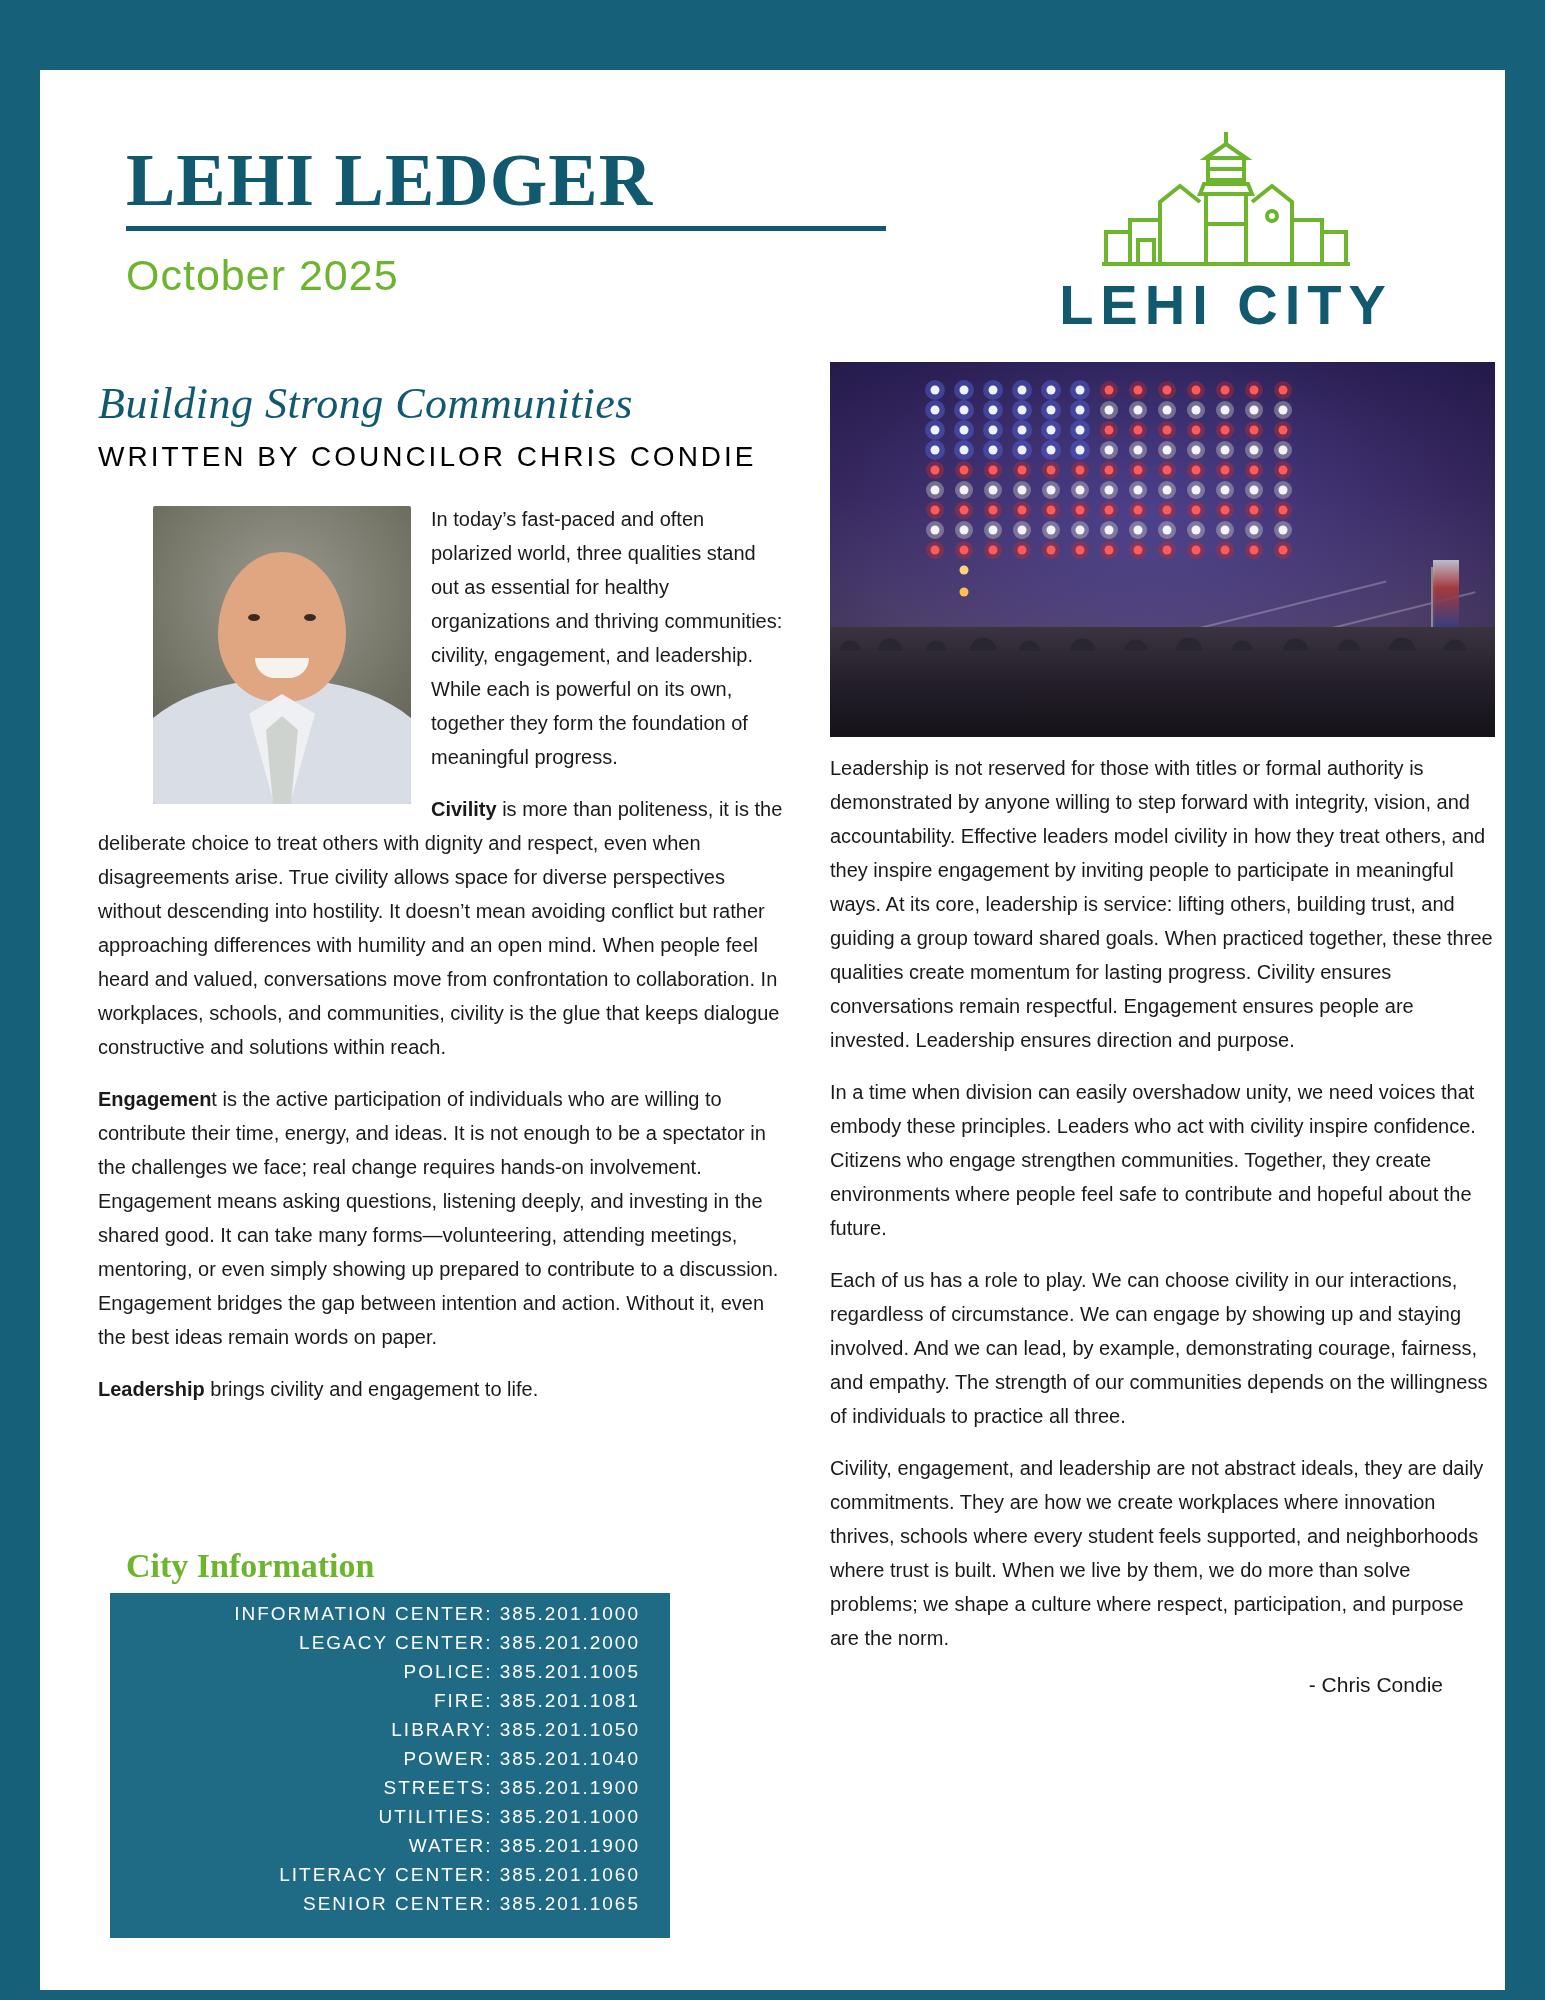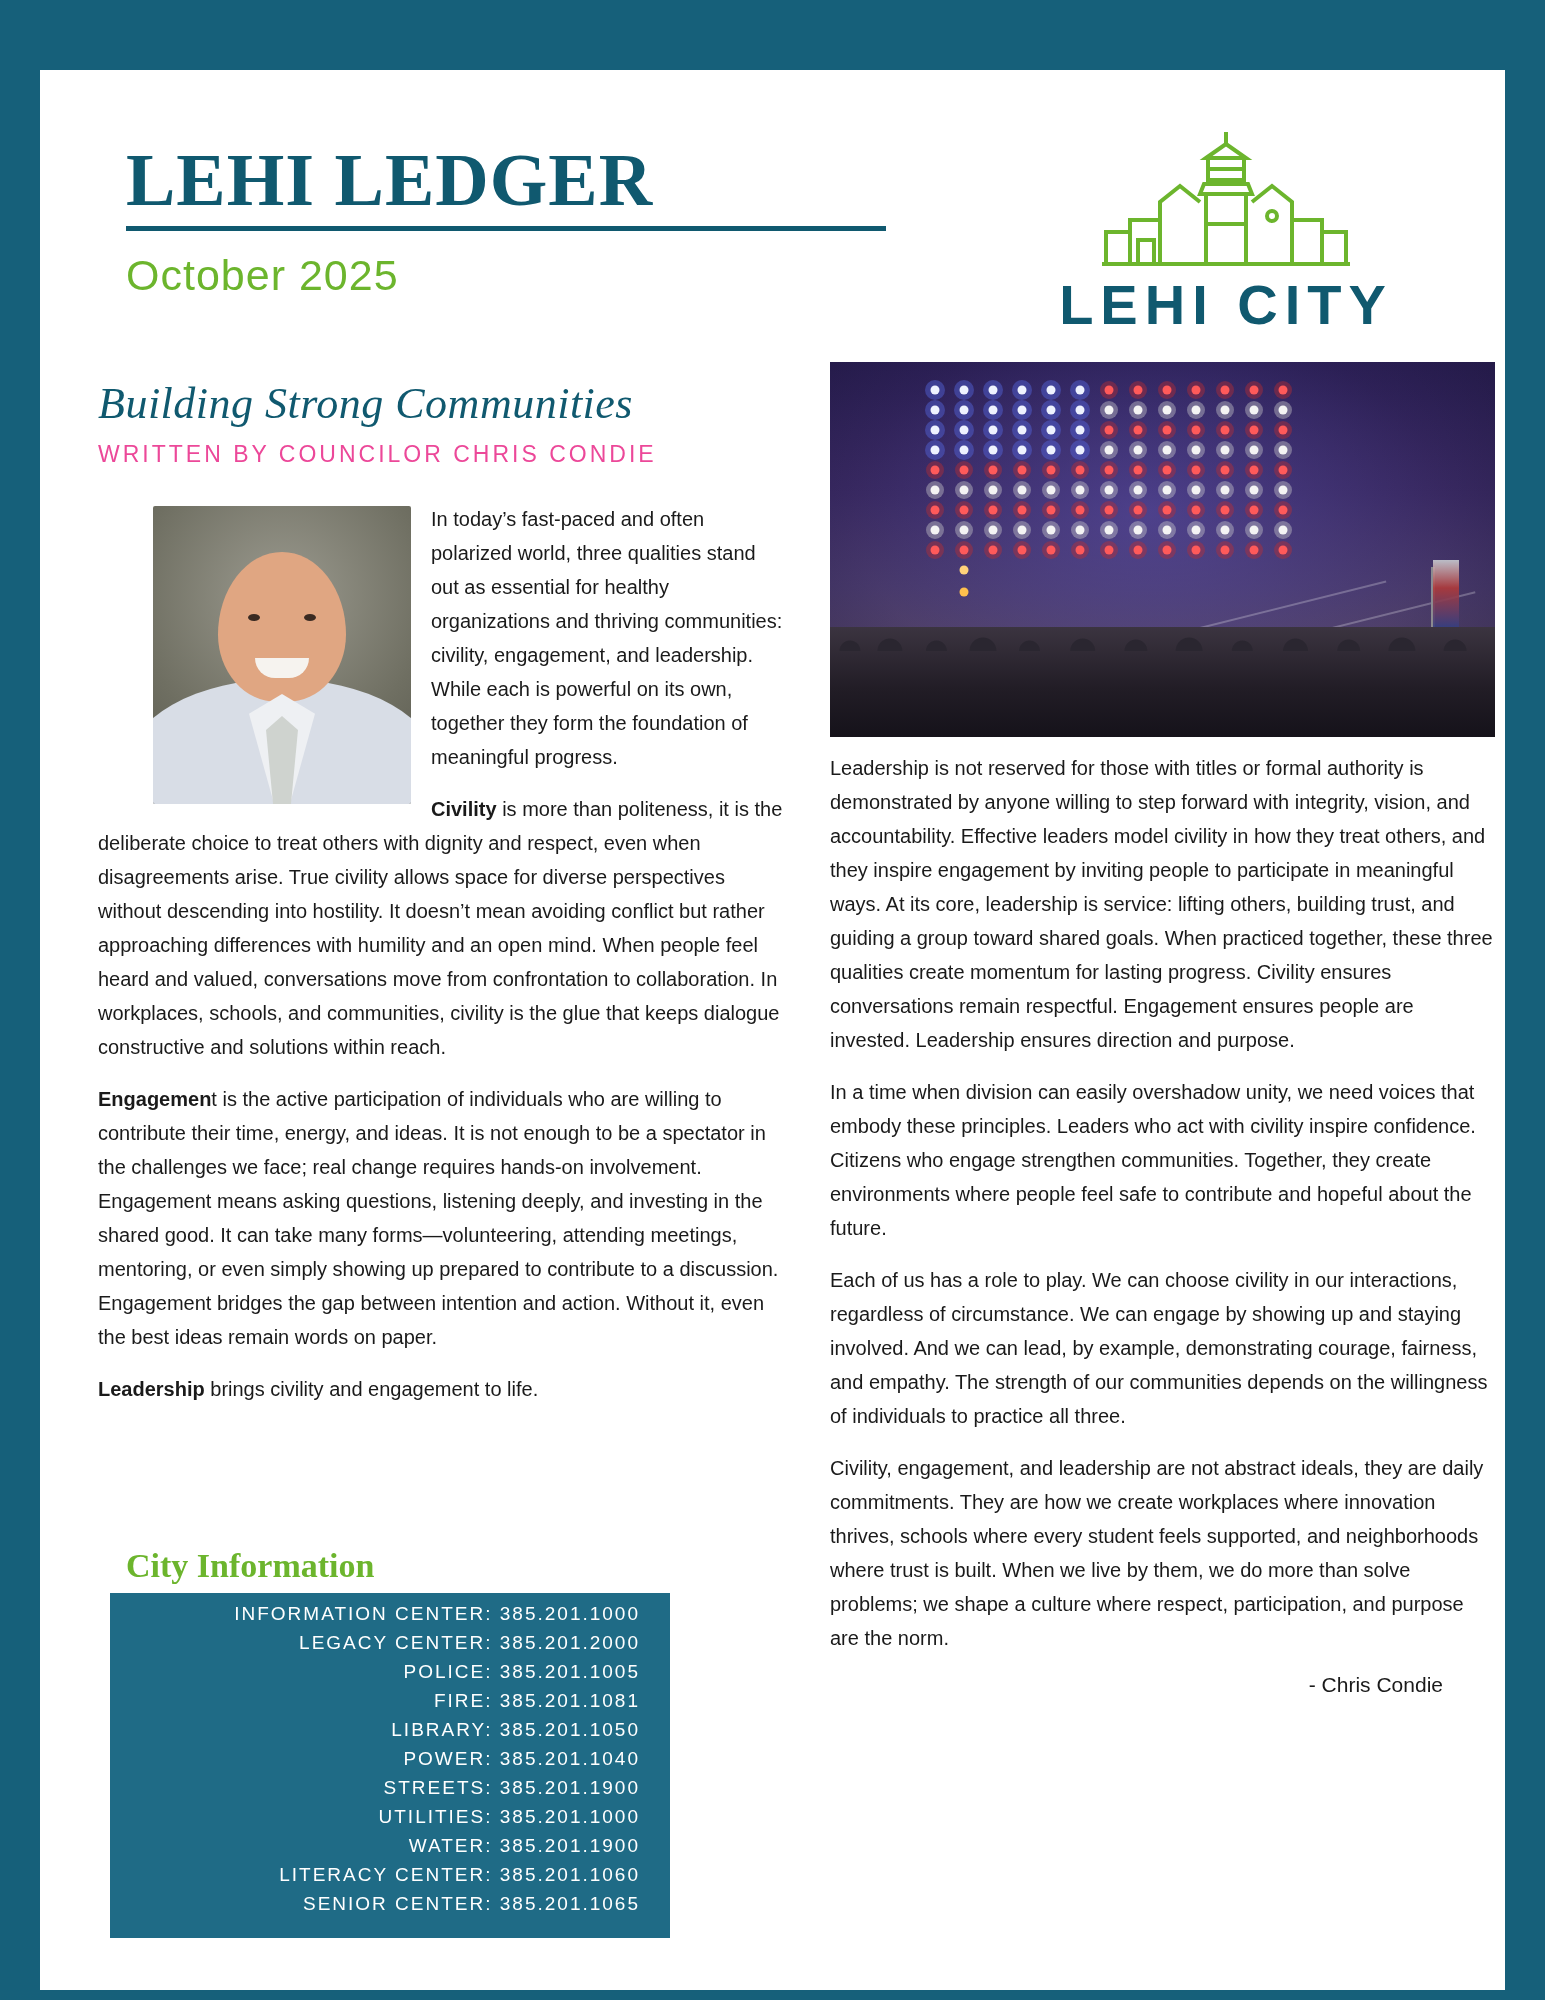"WRITTEN BY COUNCILOR CHRIS CONDIE" .byline { color: #ec4899 -> #000000; font-size: 23px -> 28px }
